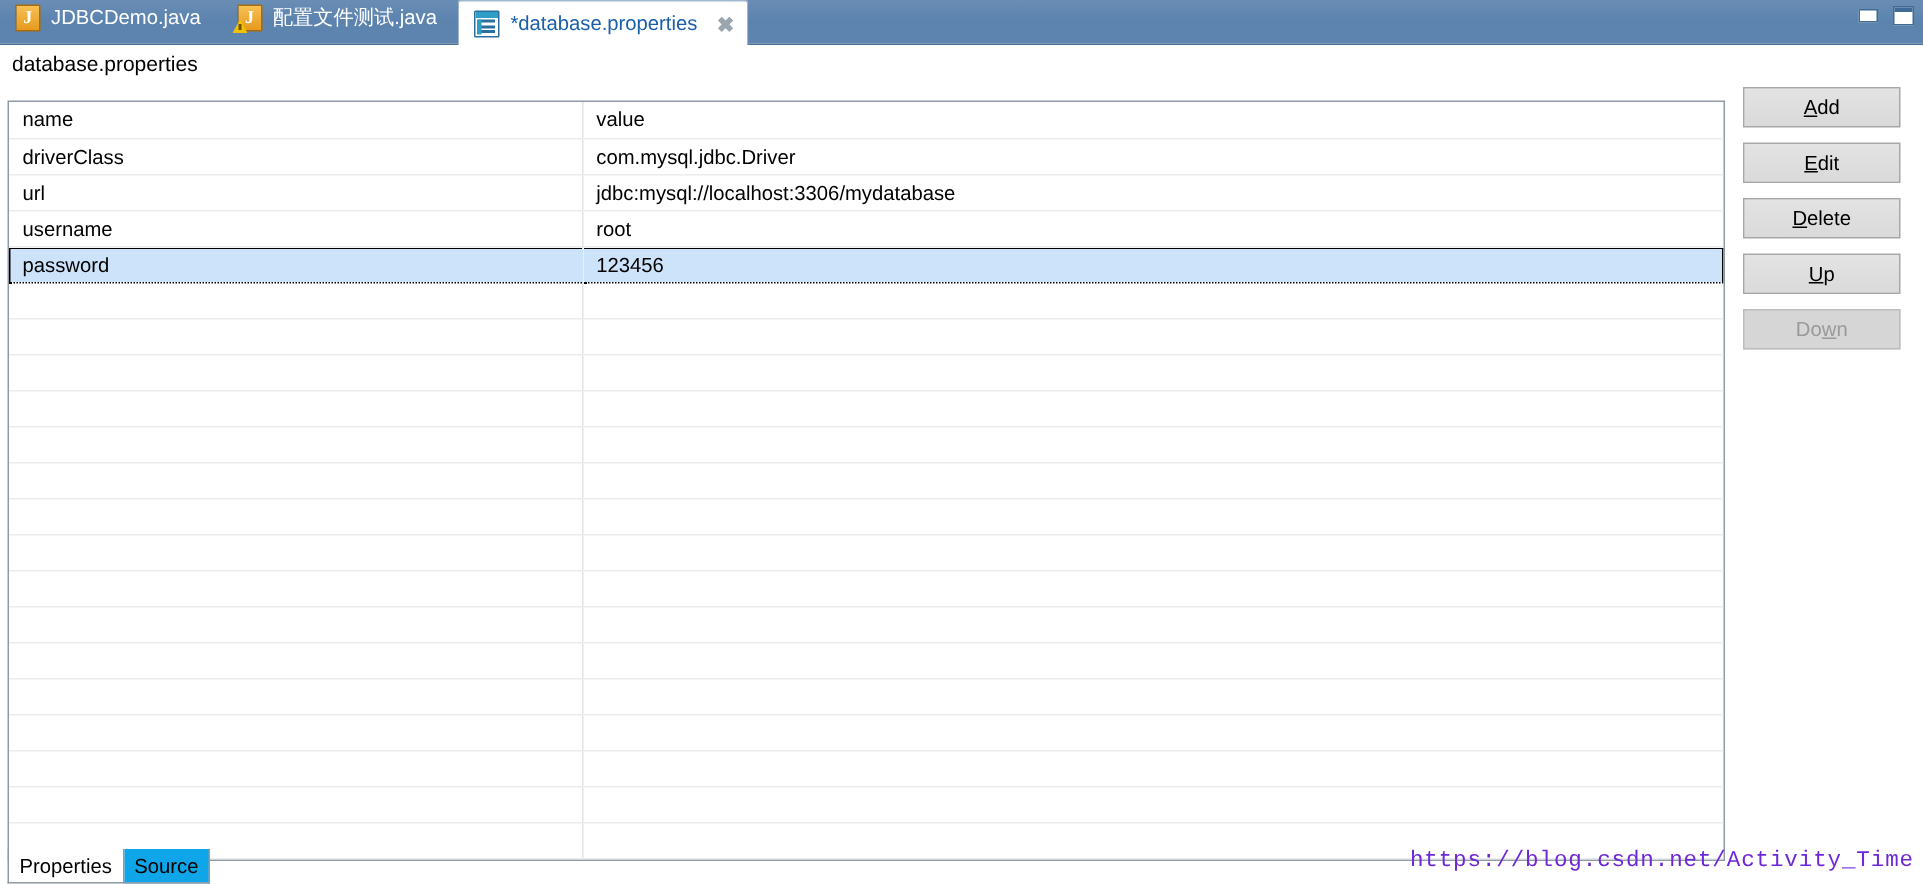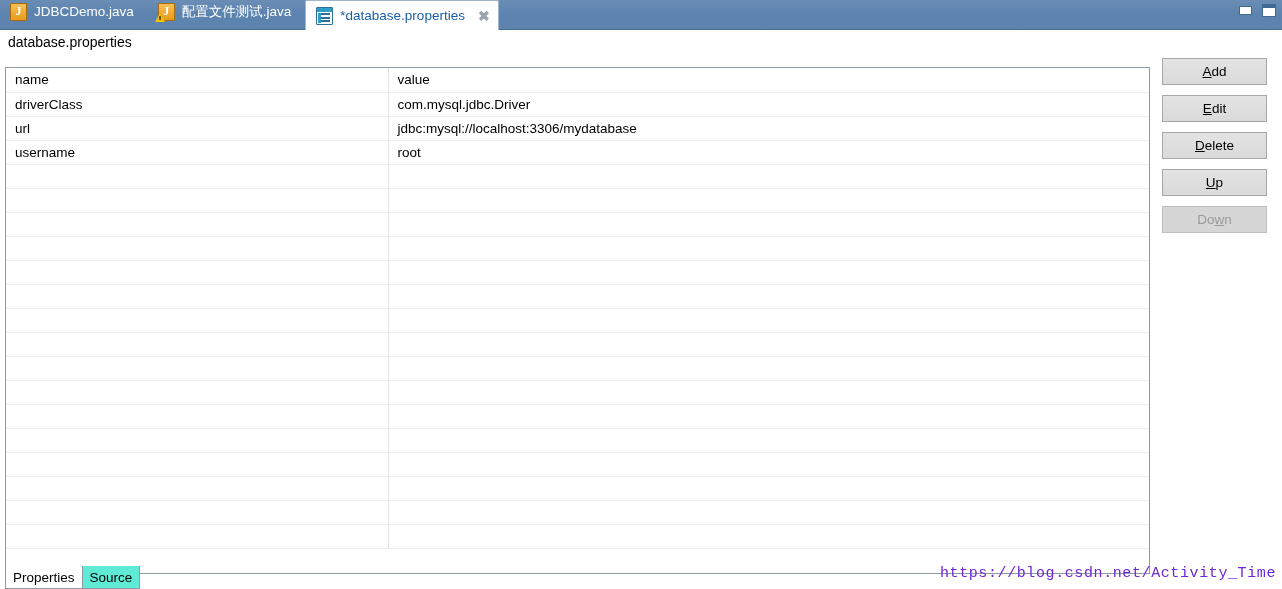"password" tr.selected { html: none -> <tr> <td>password</td> <td>123456</td> </tr> }
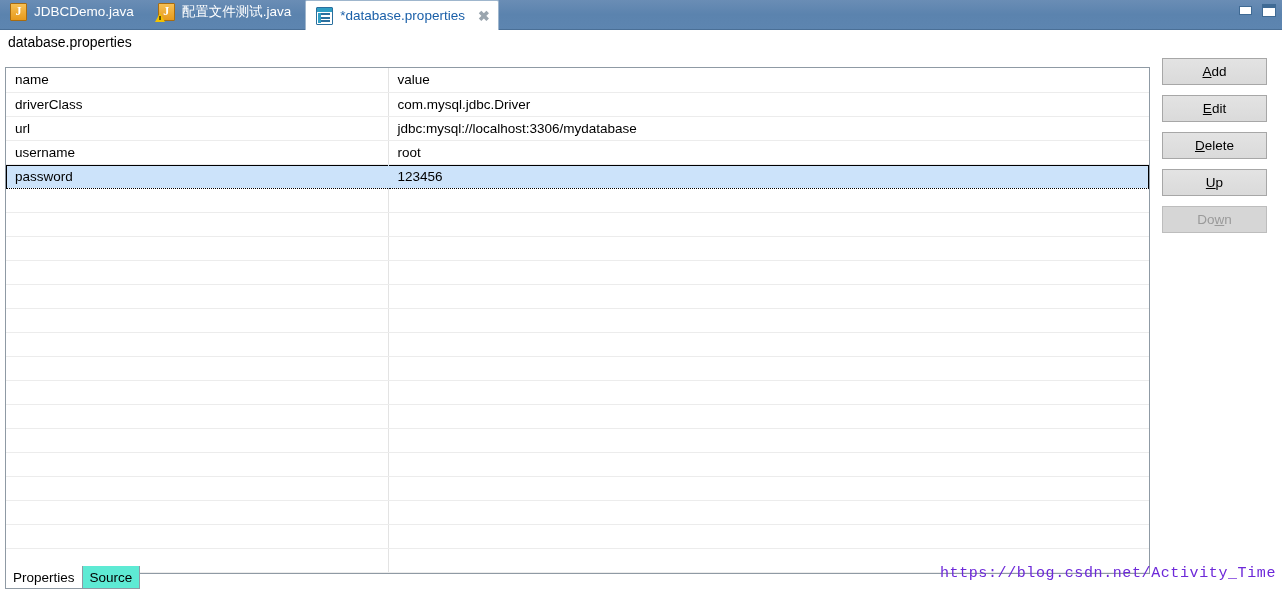"Source" .btab { background: #5eead4 -> #0ea5e9 }
